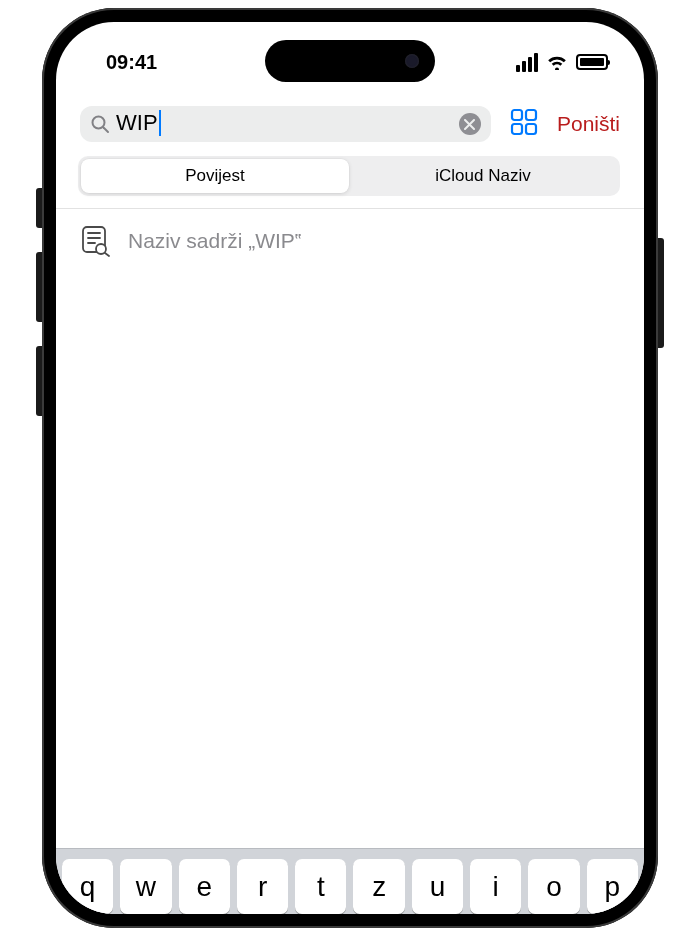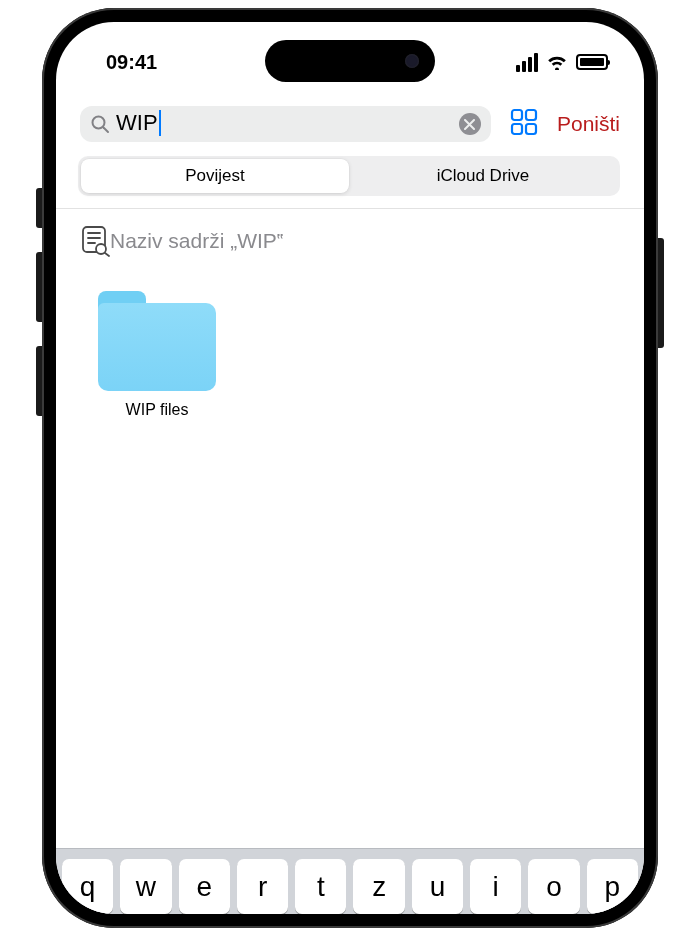"iCloud Drive" div.segment { text: Drive -> Naziv }
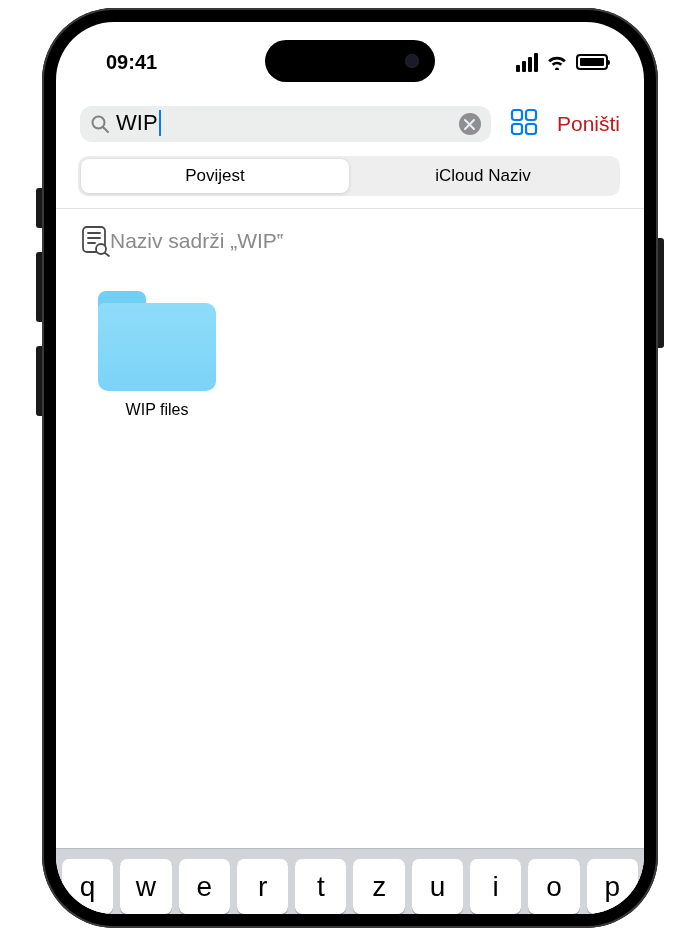"Naziv sadrži „WIP‟" .suggestion-row { gap: none -> 18px }
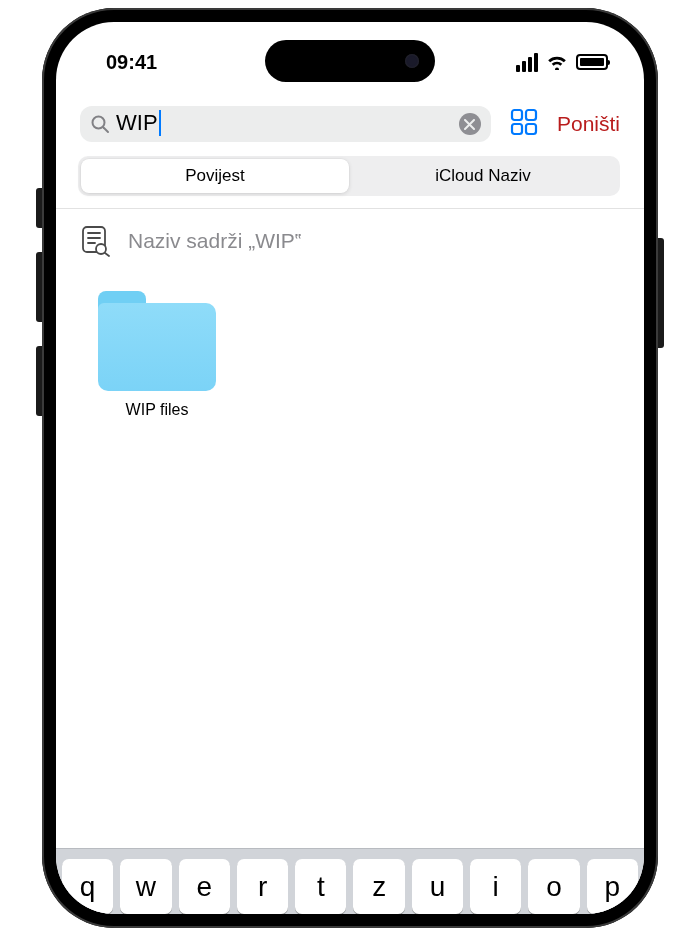"WIP files" div.results-area { html: <div> <div> <div> <div></div> <div></div> </div> <div>WIP files</div> </div> </div> -> none }
